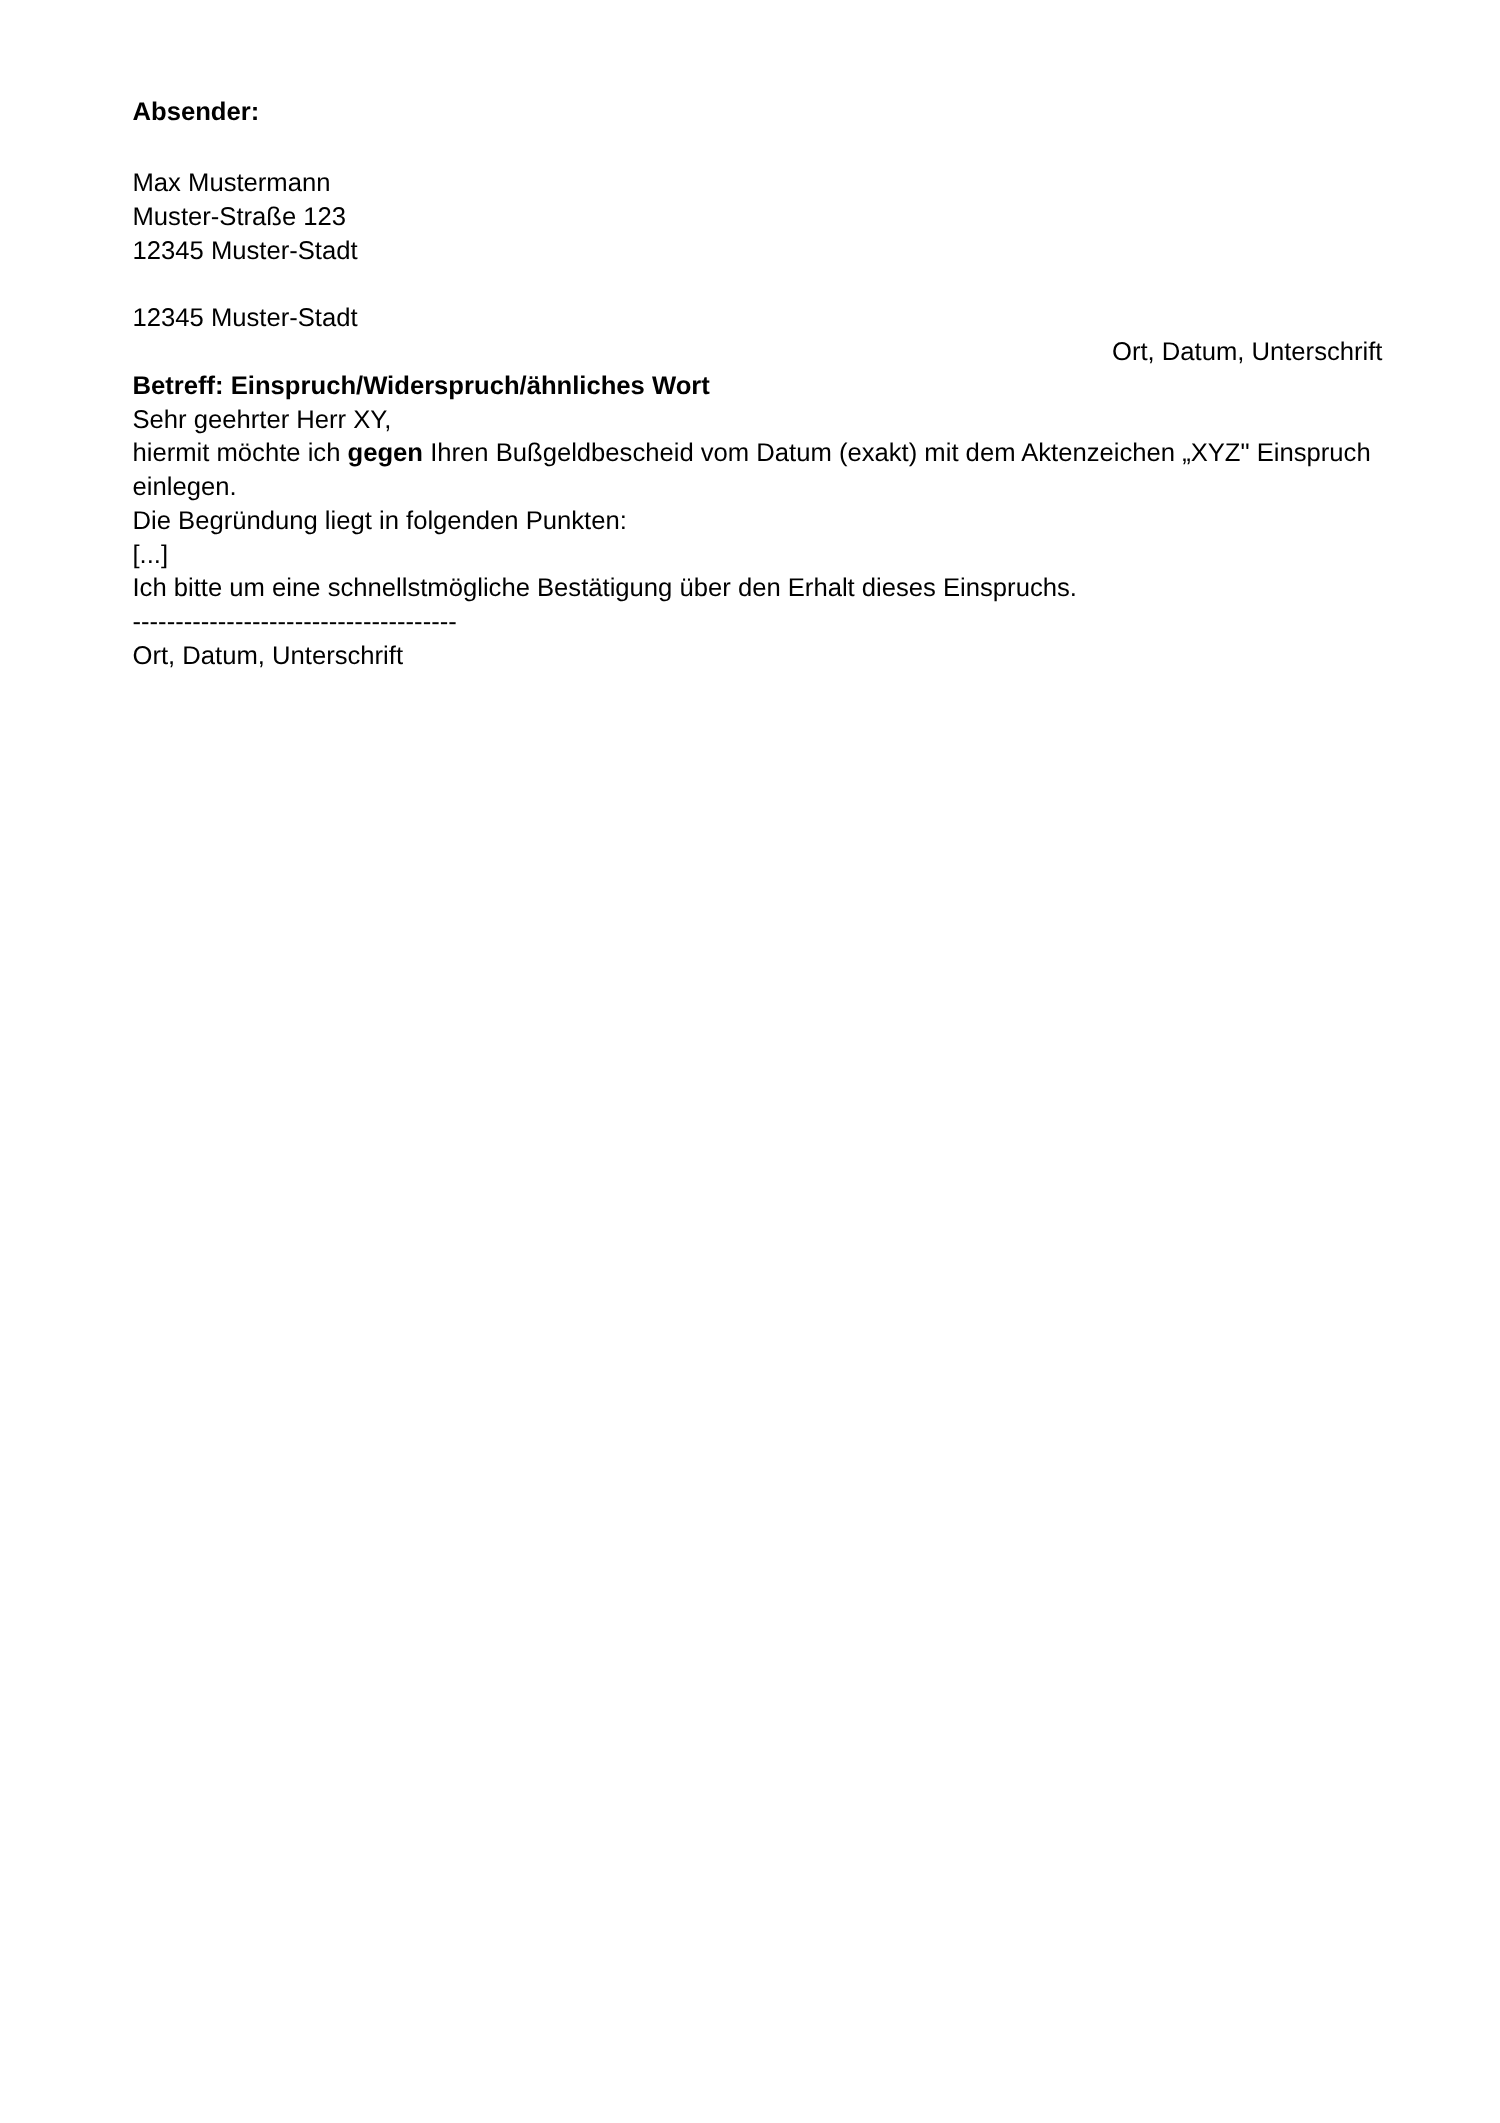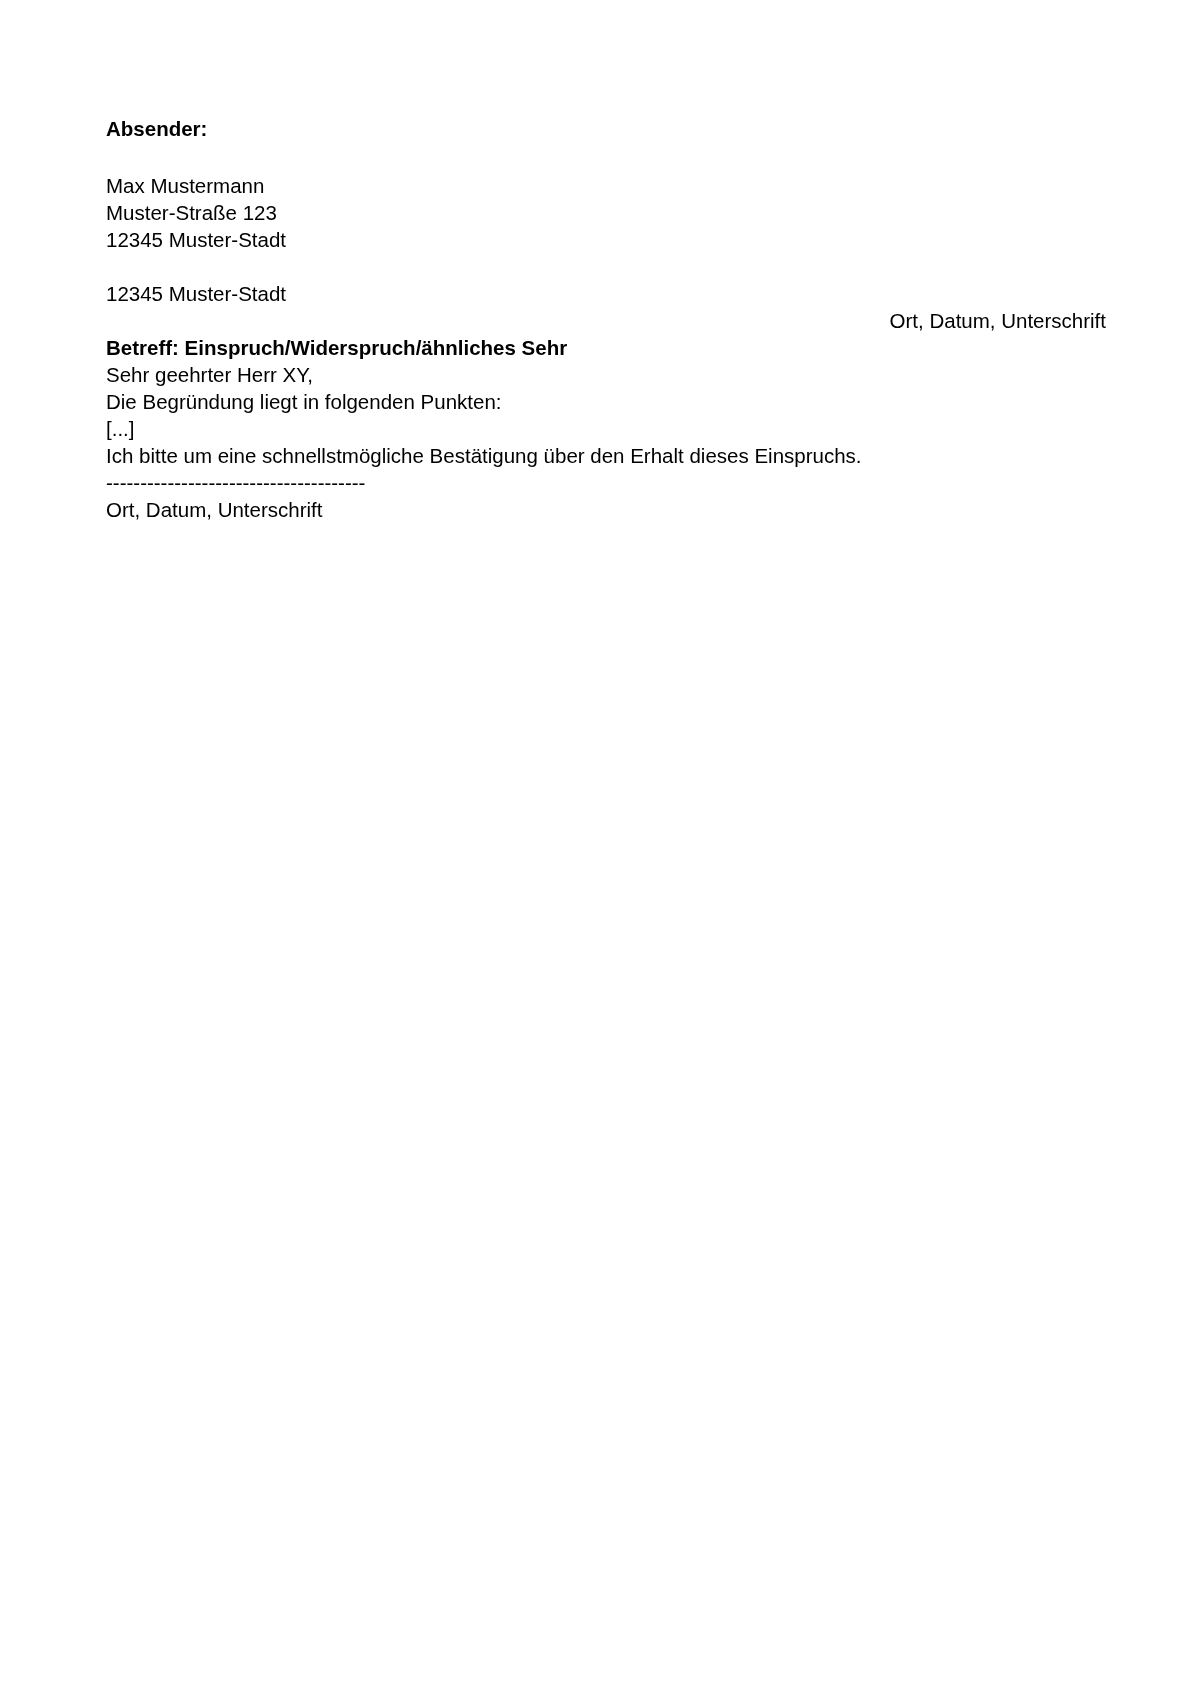"Absender:" .page { padding: 115px 94px 0 106px -> 76px 94px 0 106px }
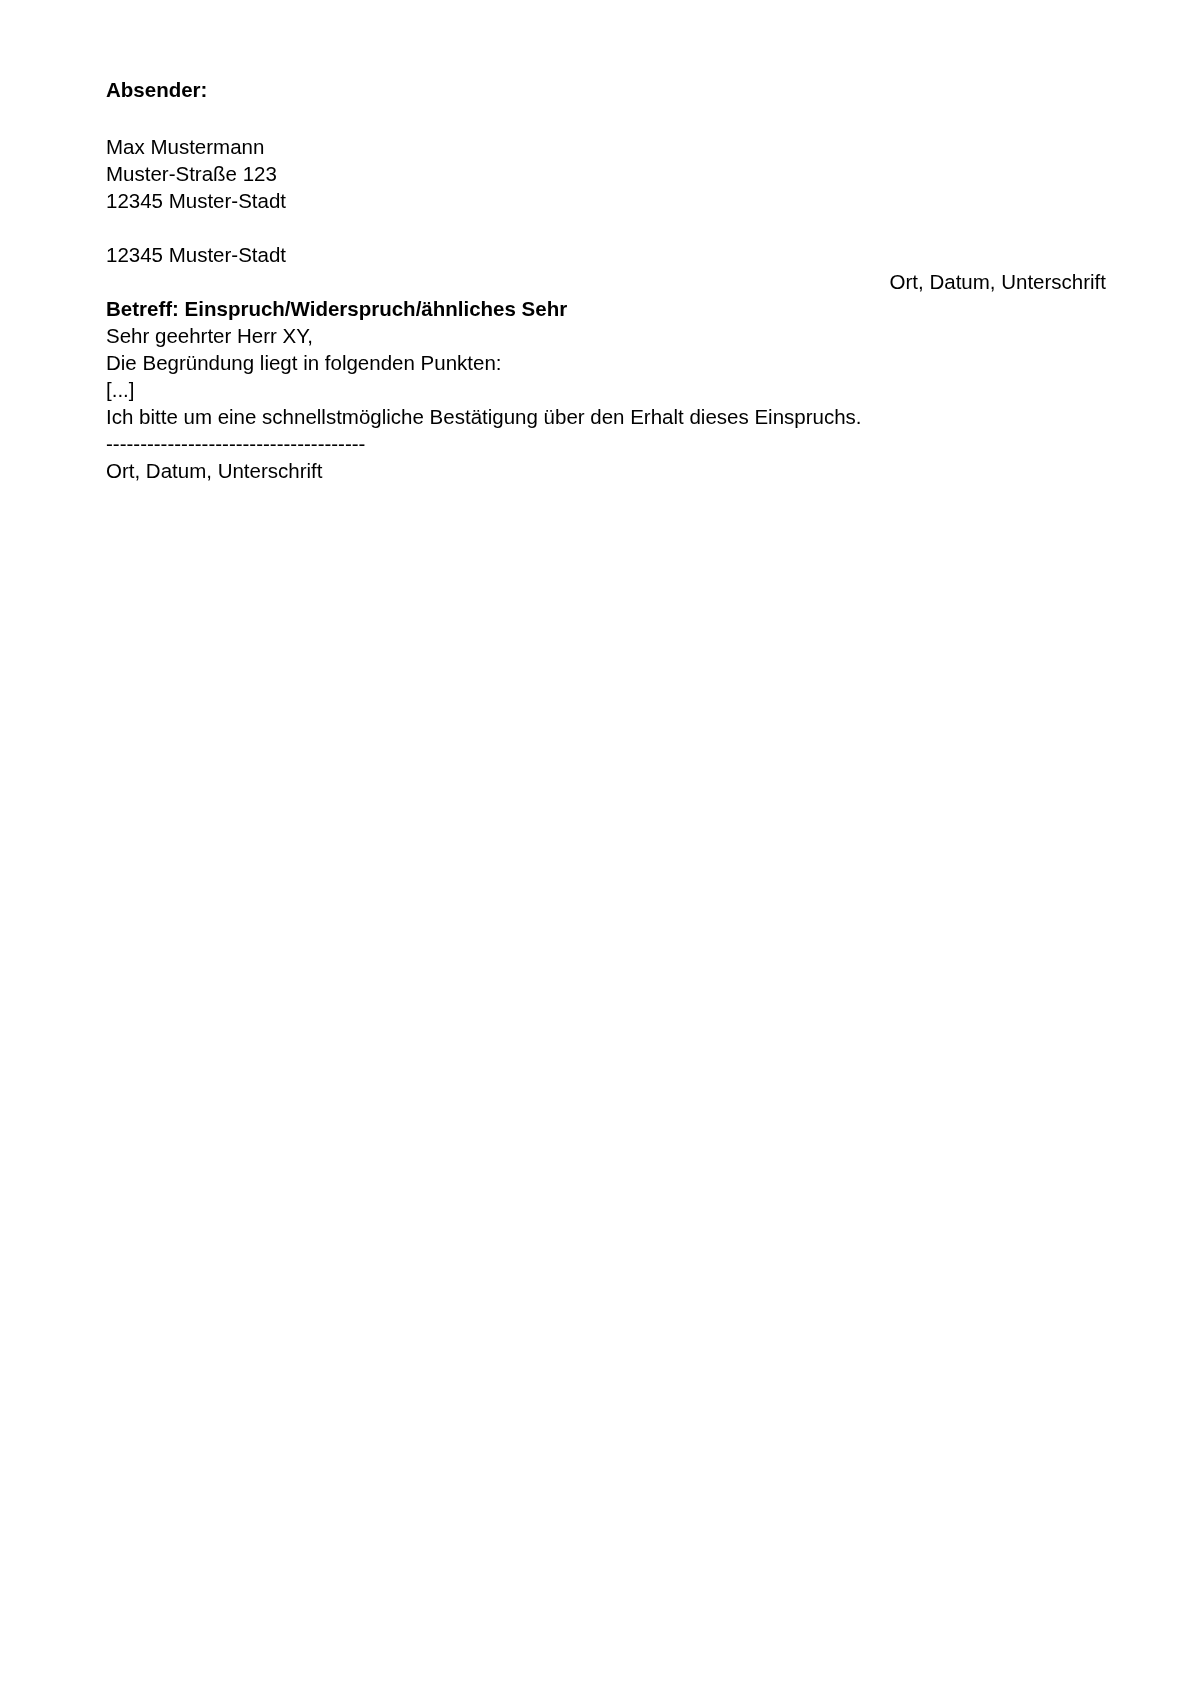"Betreff: Einspruch/Widerspruch/ähnliches" p.bold { text: Sehr -> Wort }
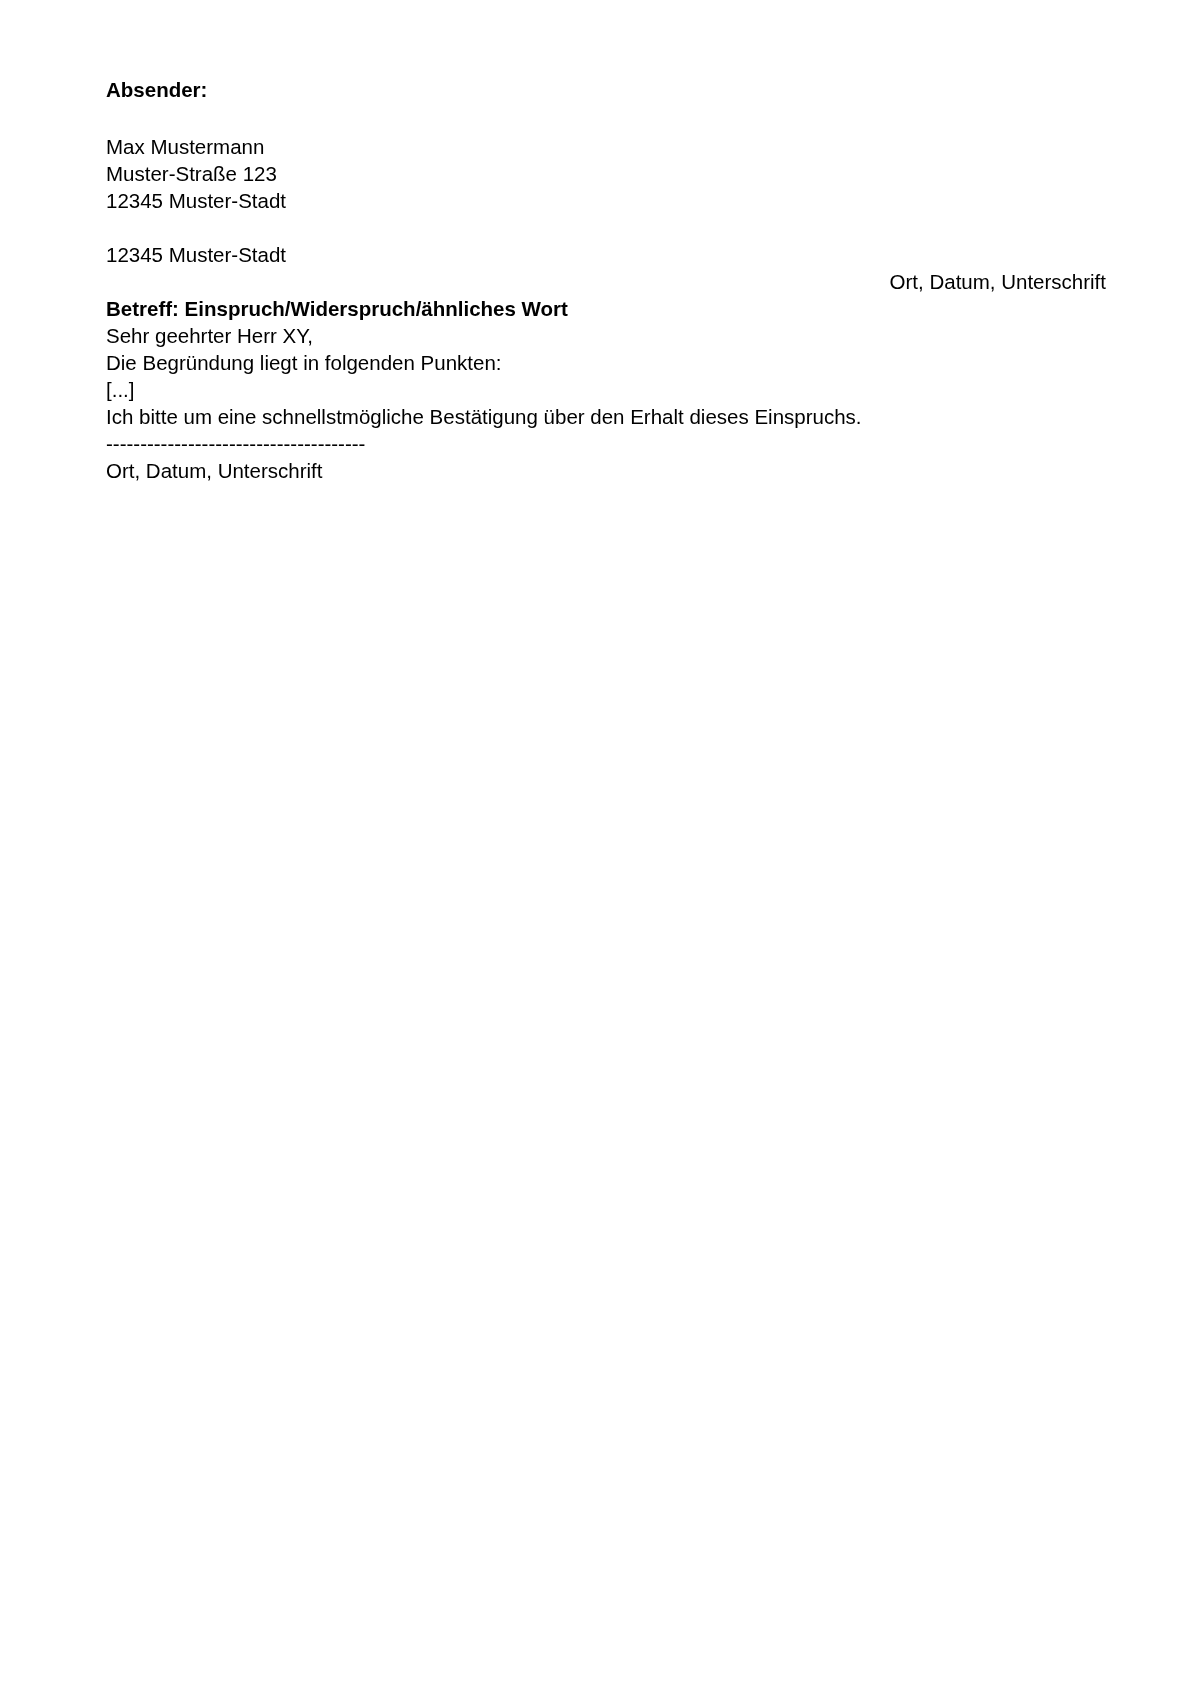"hiermit möchte ich gegen Ihren" p.mt-para1 { html: none -> <p><span>hiermit möchte ich </span><strong>gegen</strong><span> Ihren Bußgeldbescheid vom Datum (exakt) mit dem Aktenzeichen „XYZ" Einspruch einlegen.</span></p> }
